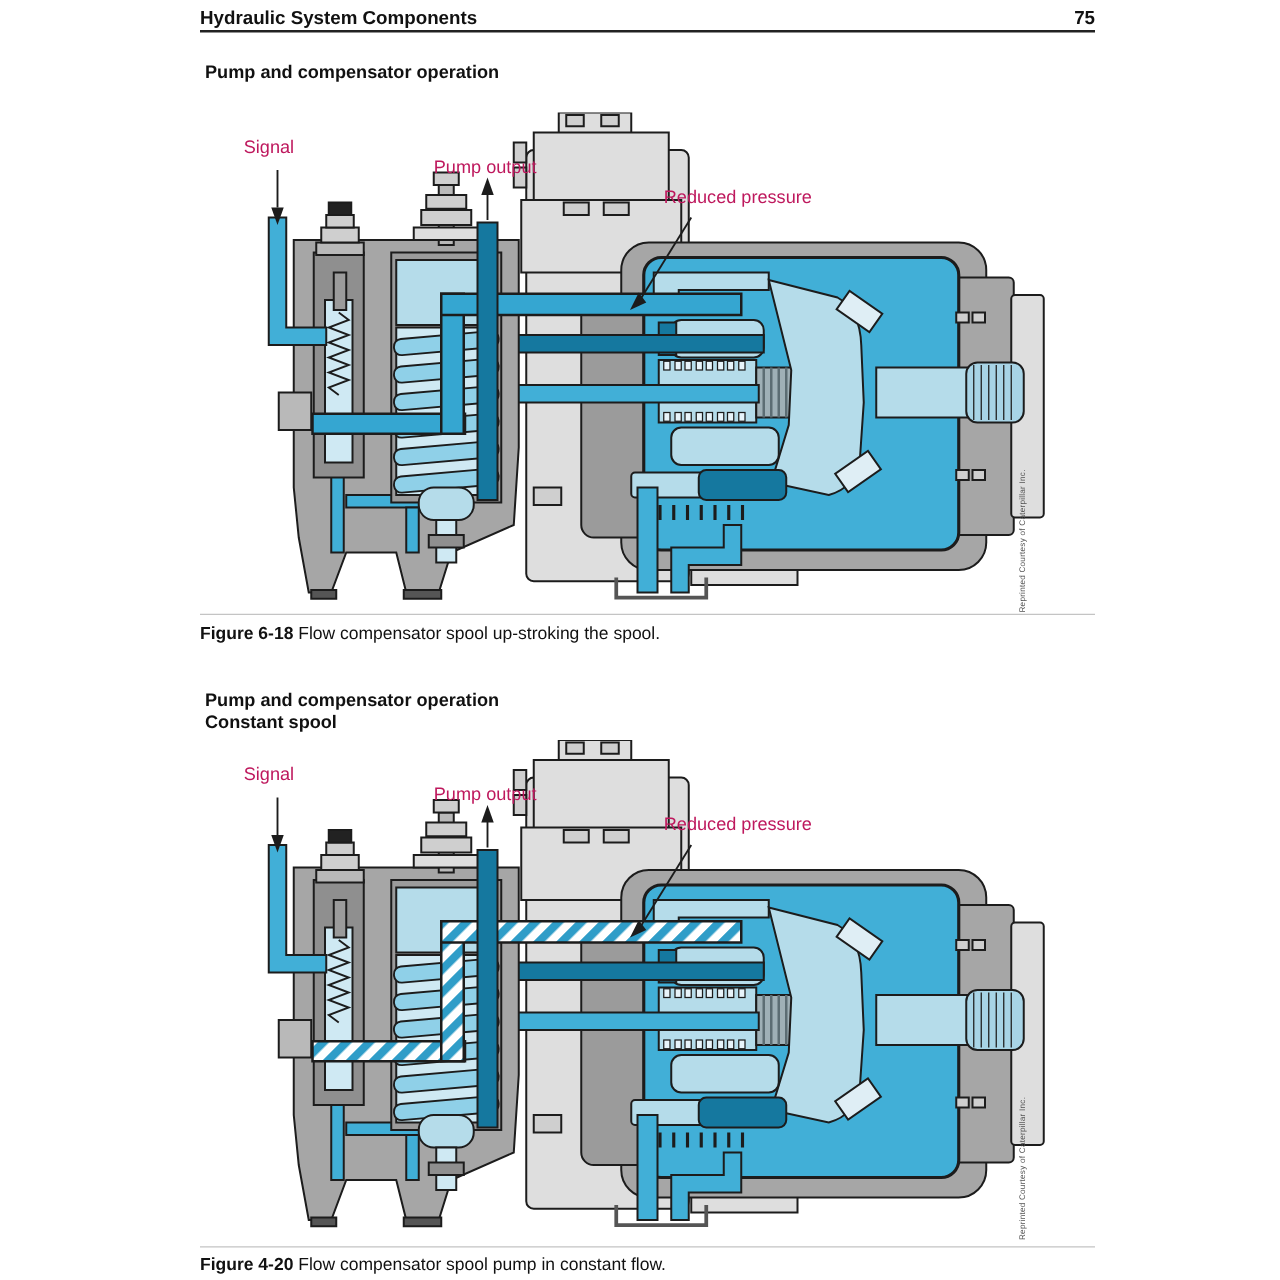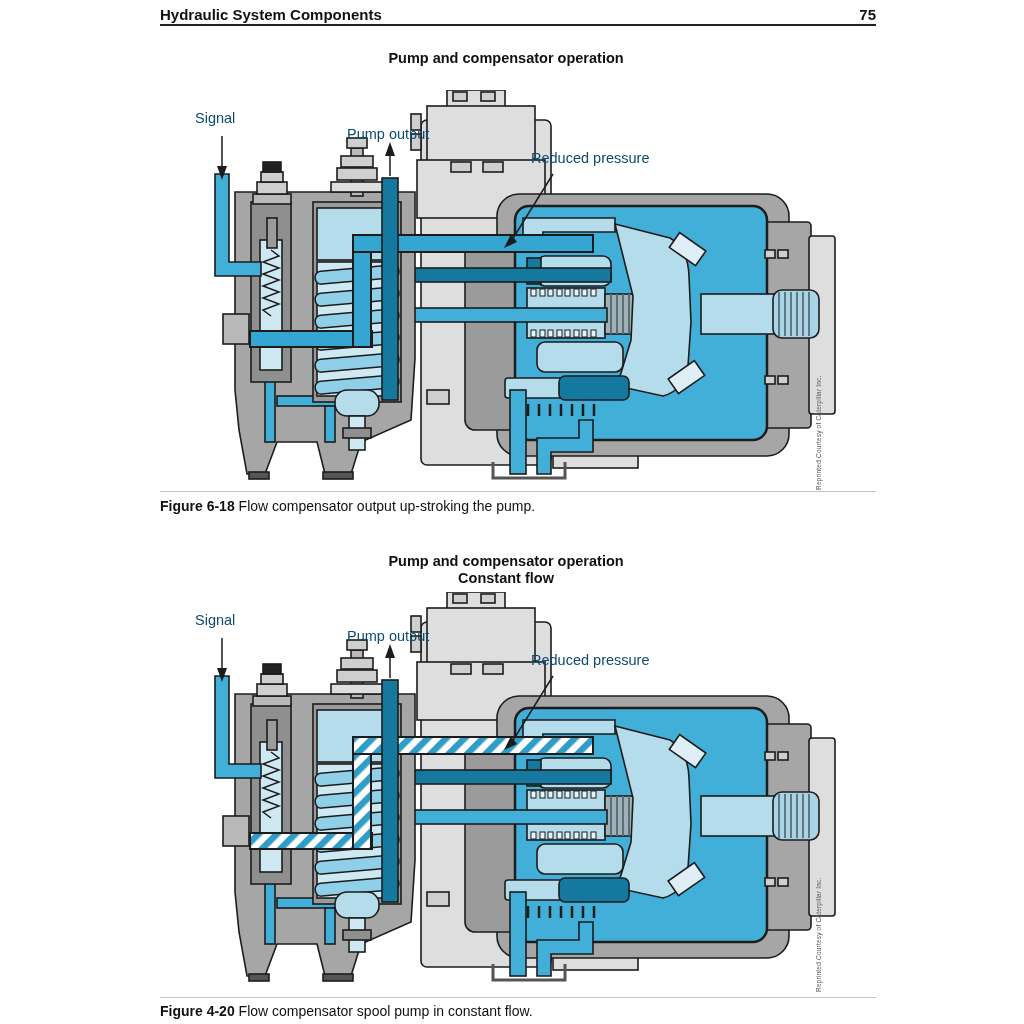"Pump and compensator operation" .figtitle { left: 148px -> 164px; text-align: center -> none }
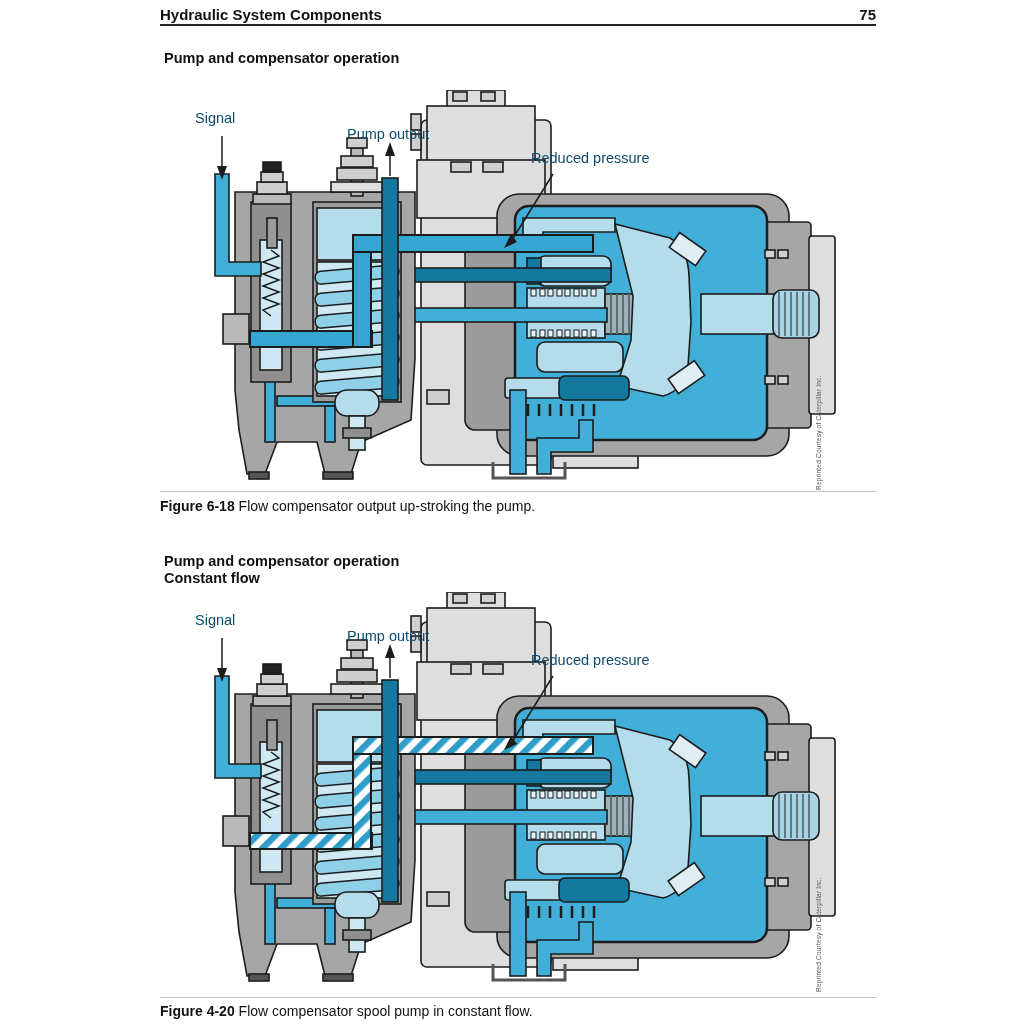"Signal" .dlabel { color: #0c4a6e -> #be185d }
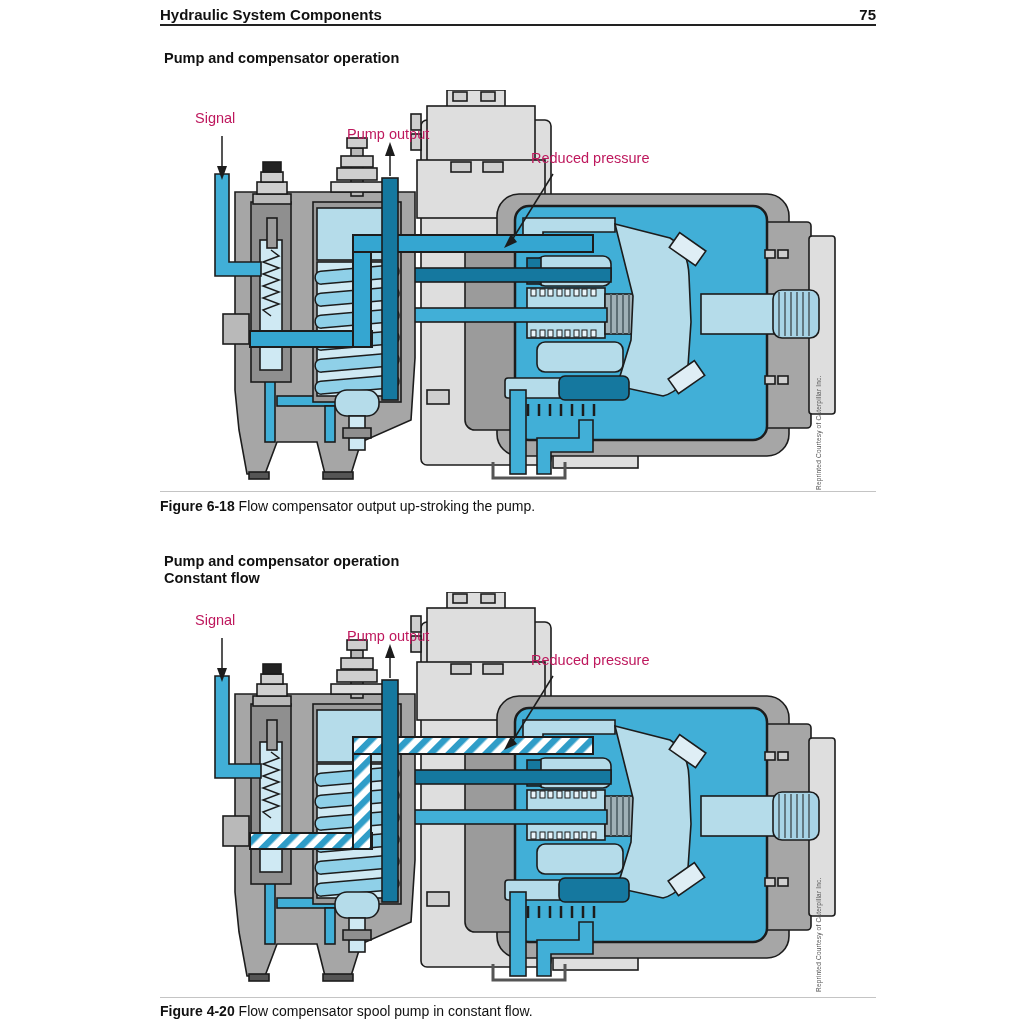"Flow compensator output up-stroking the" span { text: output up-stroking the pump -> spool up-stroking the spool }
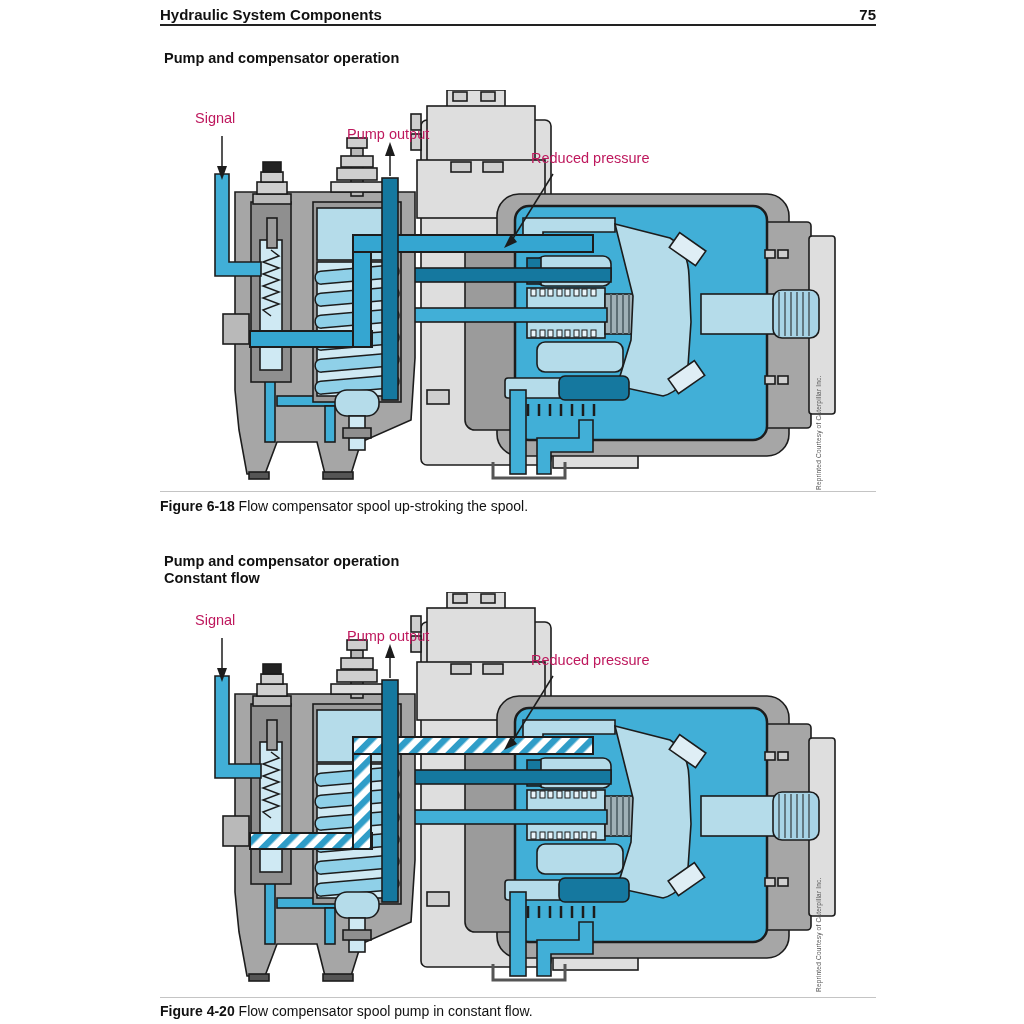"Constant flow" div { text: flow -> spool }
